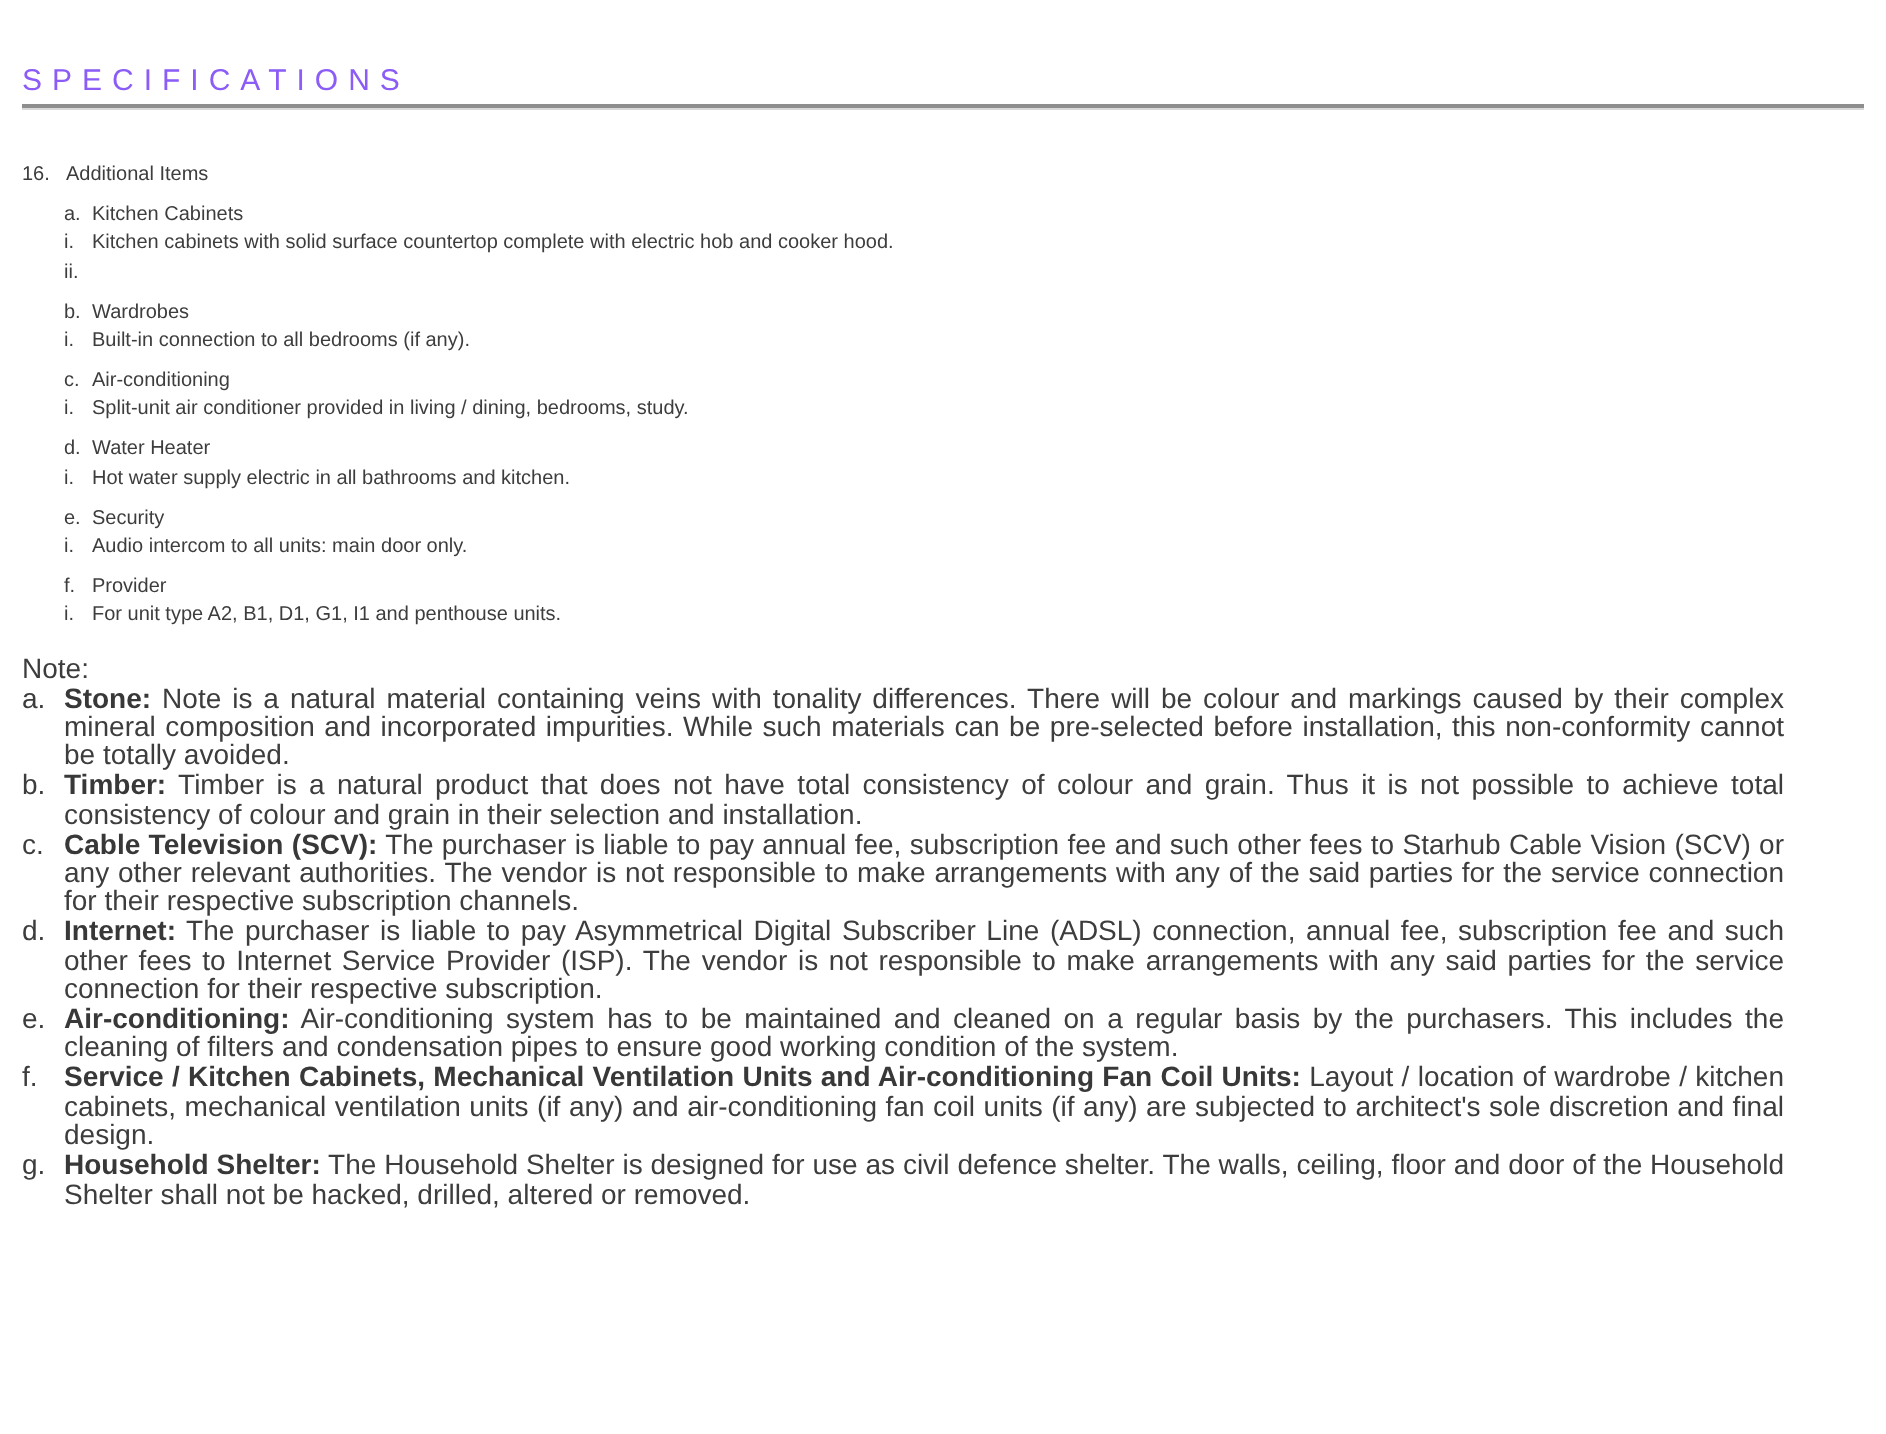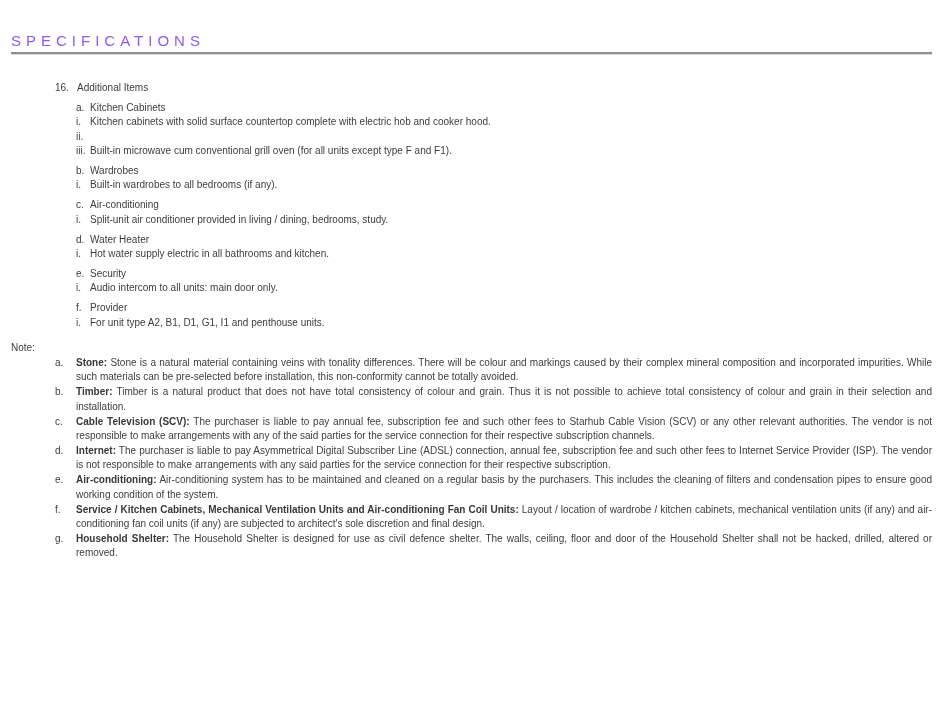"16." .m { margin-left: 44px -> none }
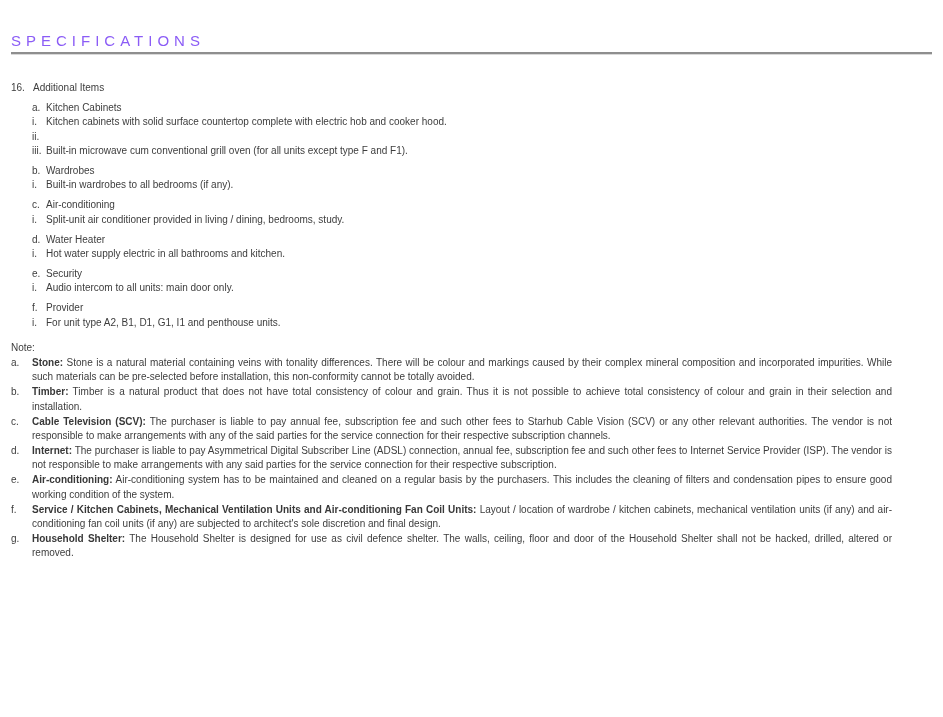"iii." div.row { html: <div> <span>iii.</span> <span>Built-in microwave cum conventional grill oven (for all units except type F and F1).</span> </div> -> none }
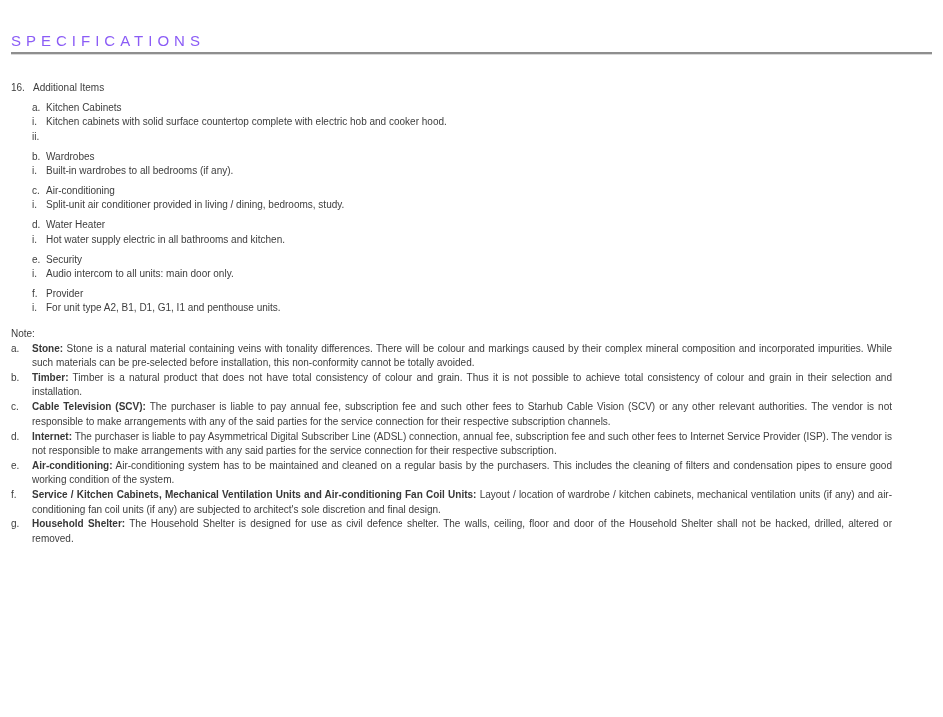"Built-in wardrobes to all bedrooms" span { text: wardrobes -> connection }
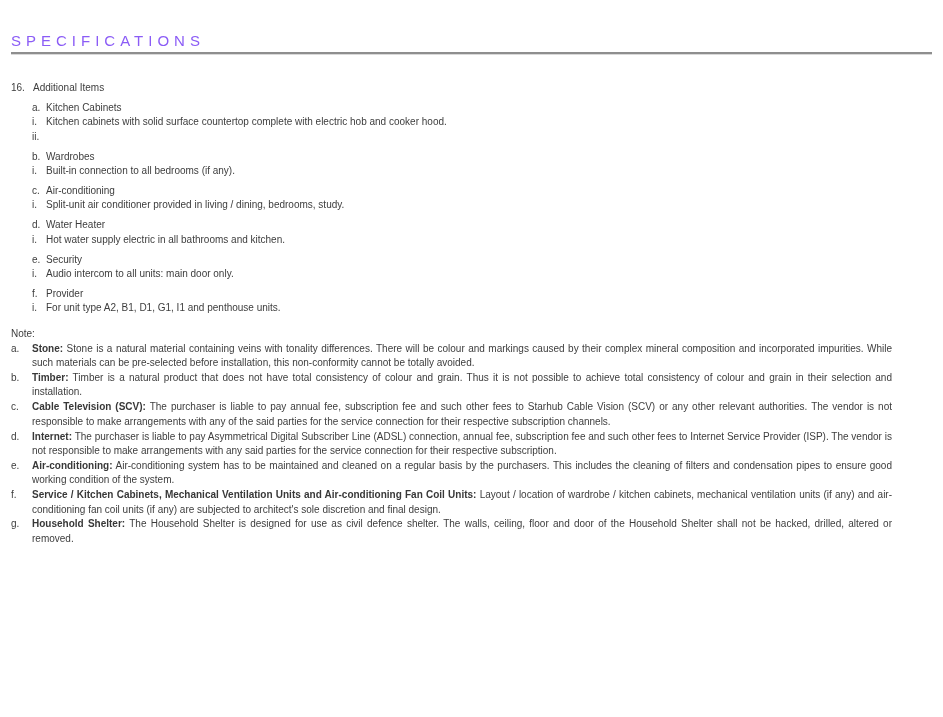"Note:" .note { font-size: 10px -> 14px }
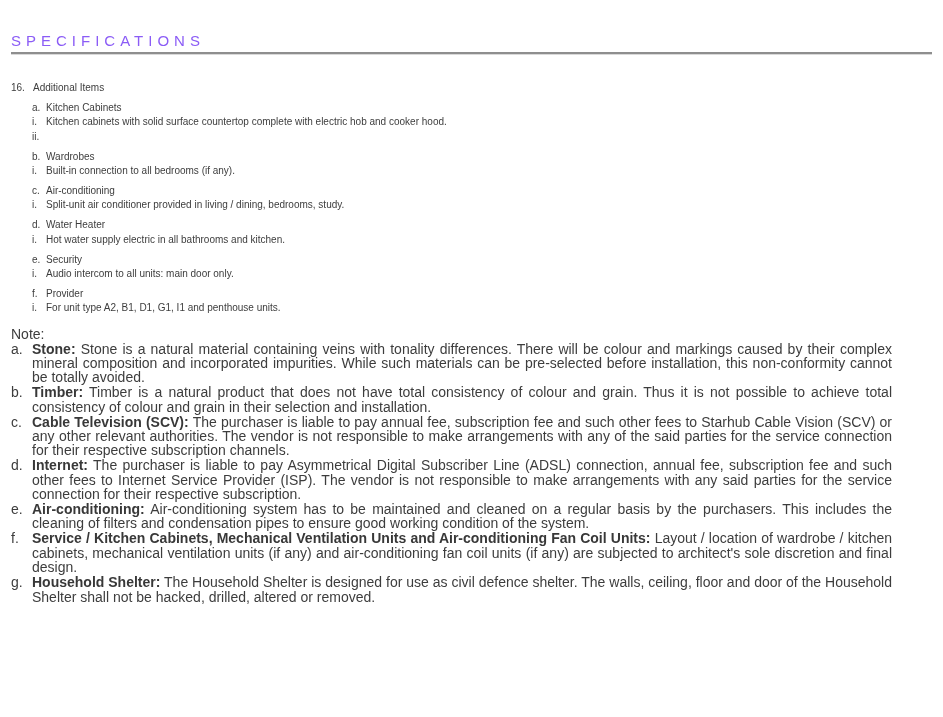"Stone is a natural material" span { text: Stone -> Note }
